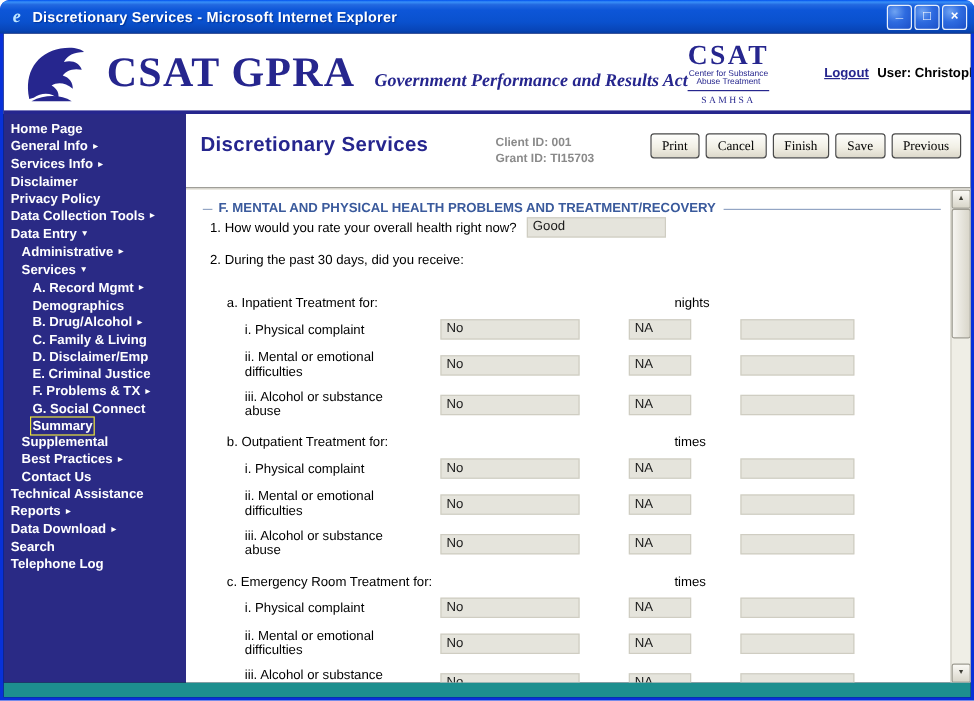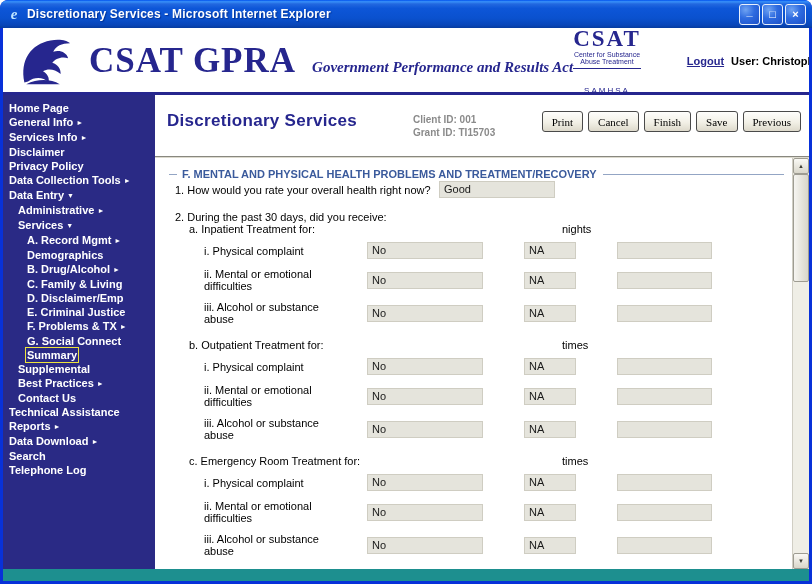"SAMHSA" .samhsa { font-family: none -> Liberation Serif, serif; padding-top: 18px -> 4px }
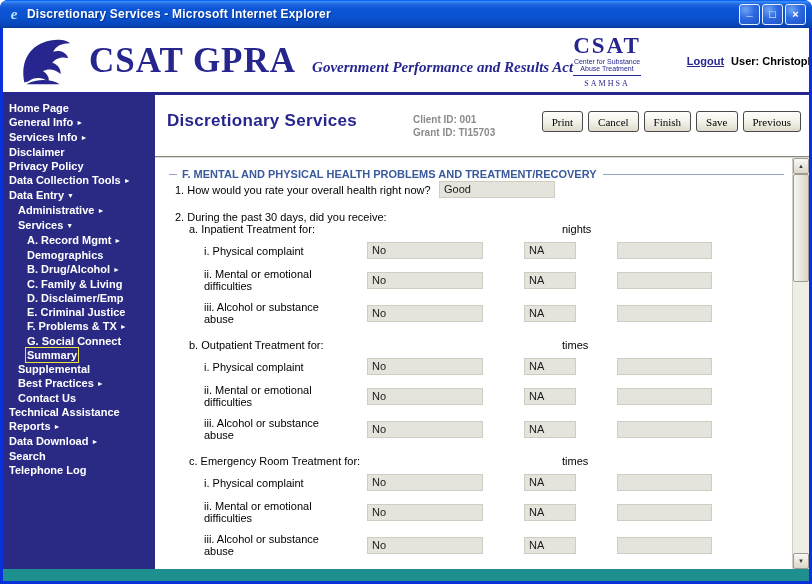"a. Inpatient Treatment for:" .group:first-child { margin-top: 0 -> 24px }
